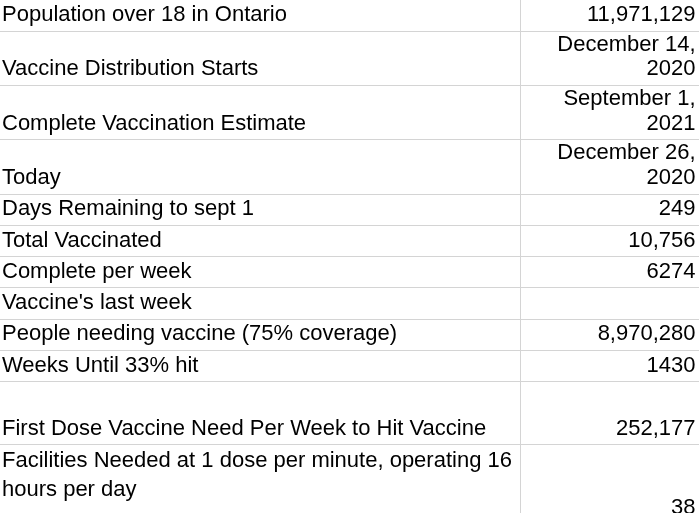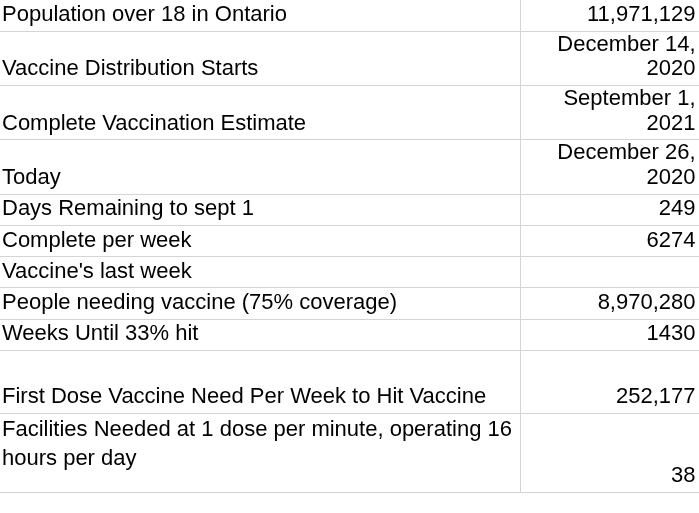"Total Vaccinated" div.row { html: none -> <div> <div>Total Vaccinated</div> <div>10,756</div> </div> }
